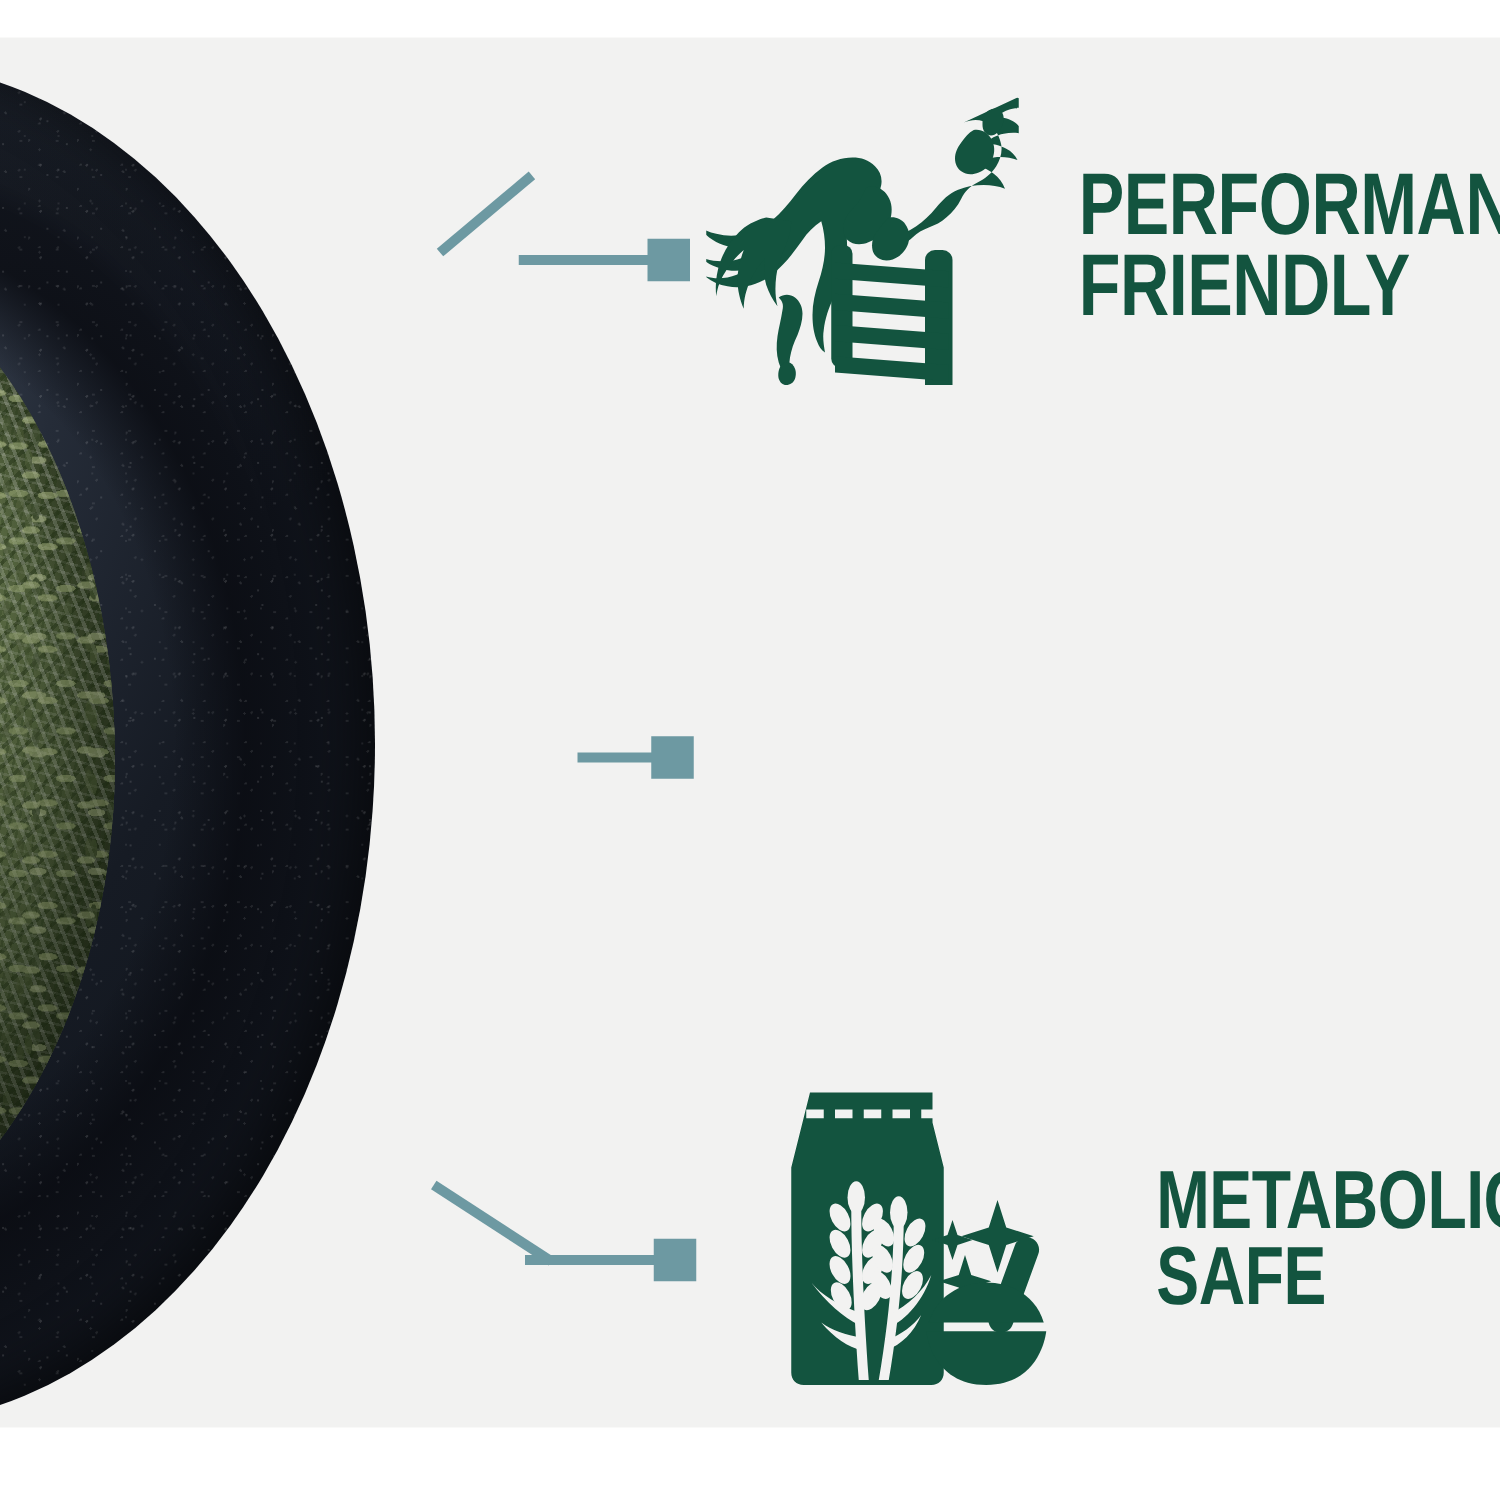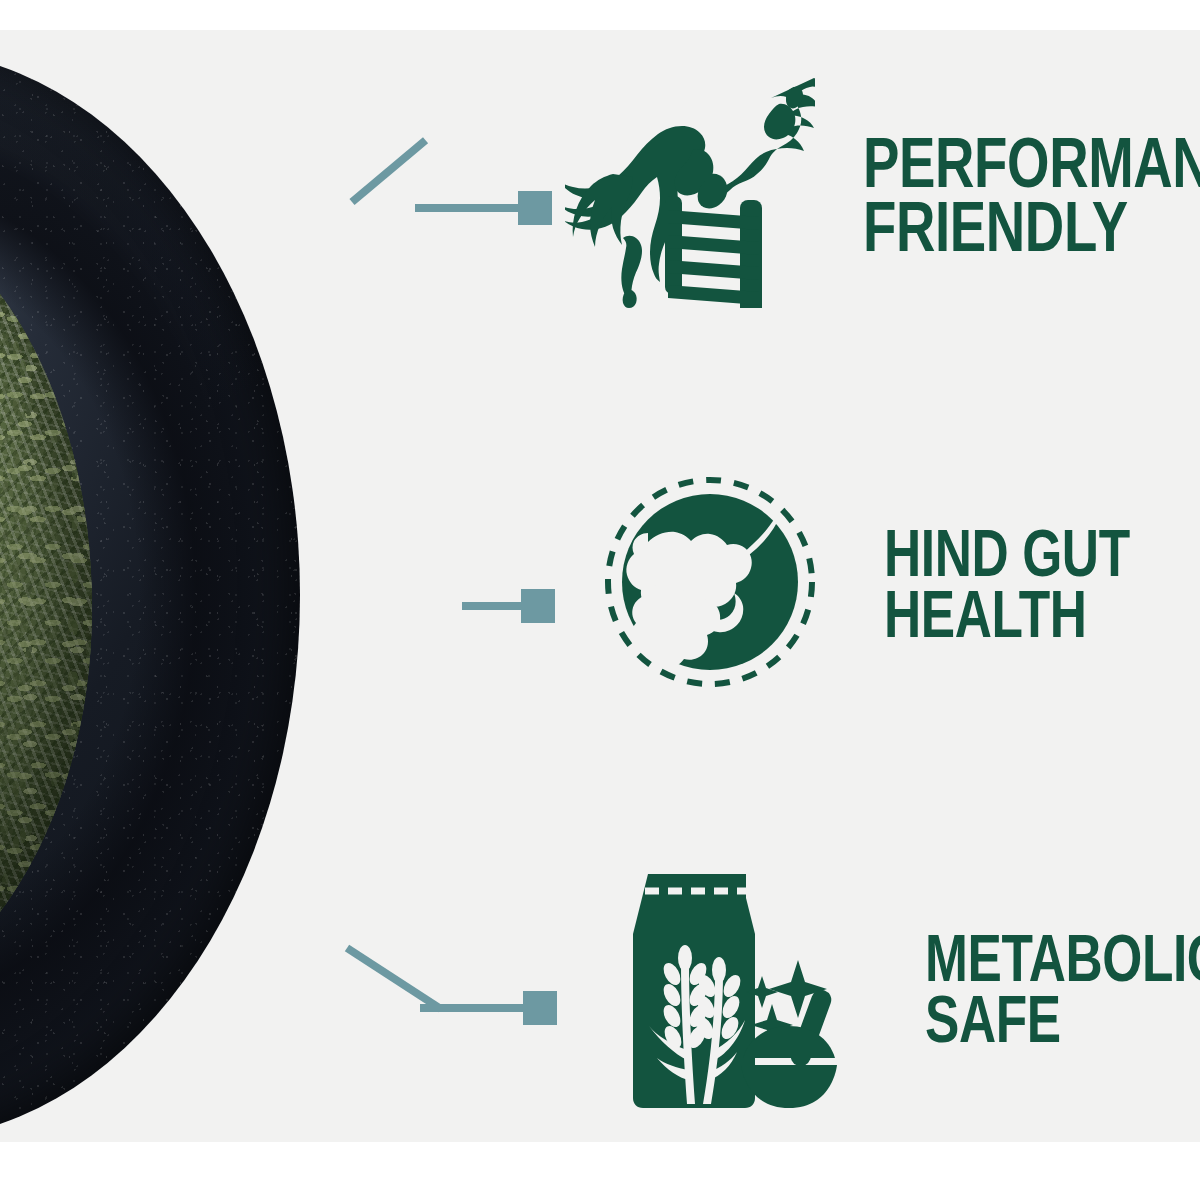"HIND GUT" div.feature { html: <div> <div> <svg> <circle></circle> <circle></circle> <g> <path></path> <path></path> <path></path> </g> </svg> </div> <div>HIND GUT HEALTH</div> </div> -> none }
